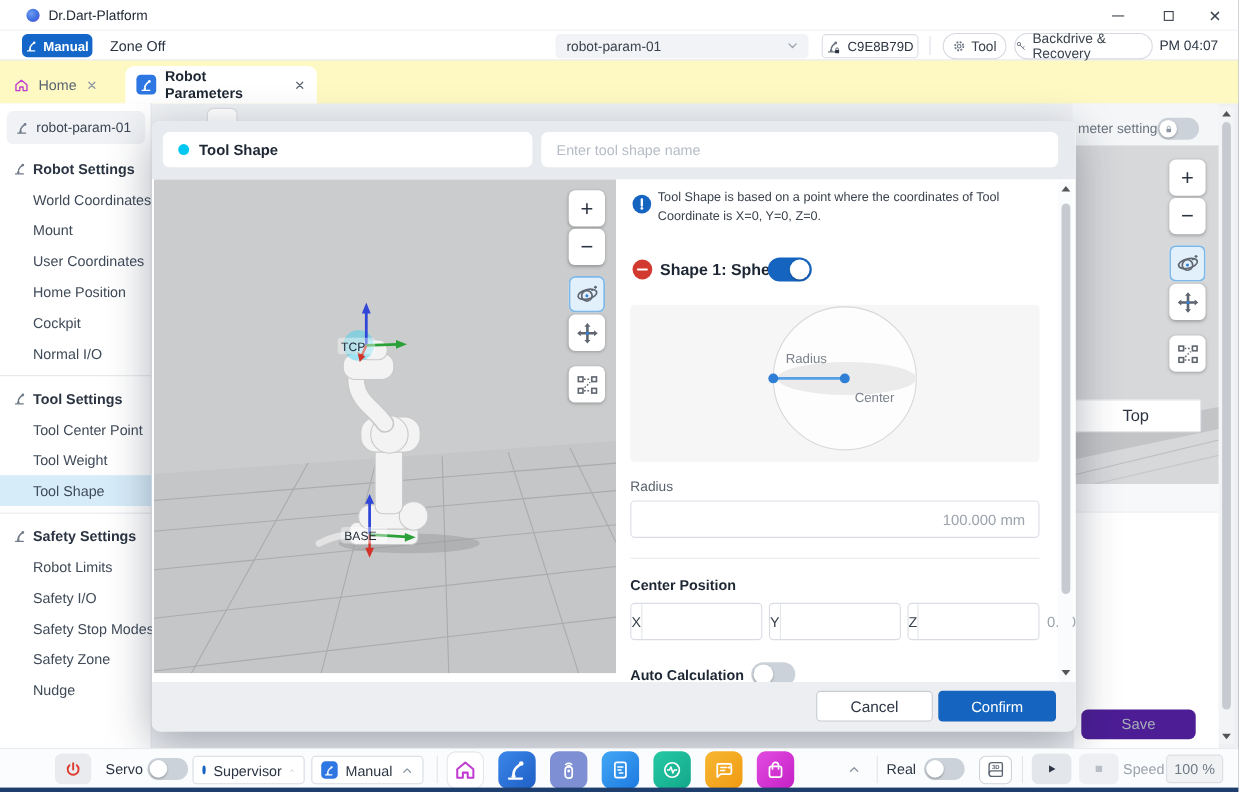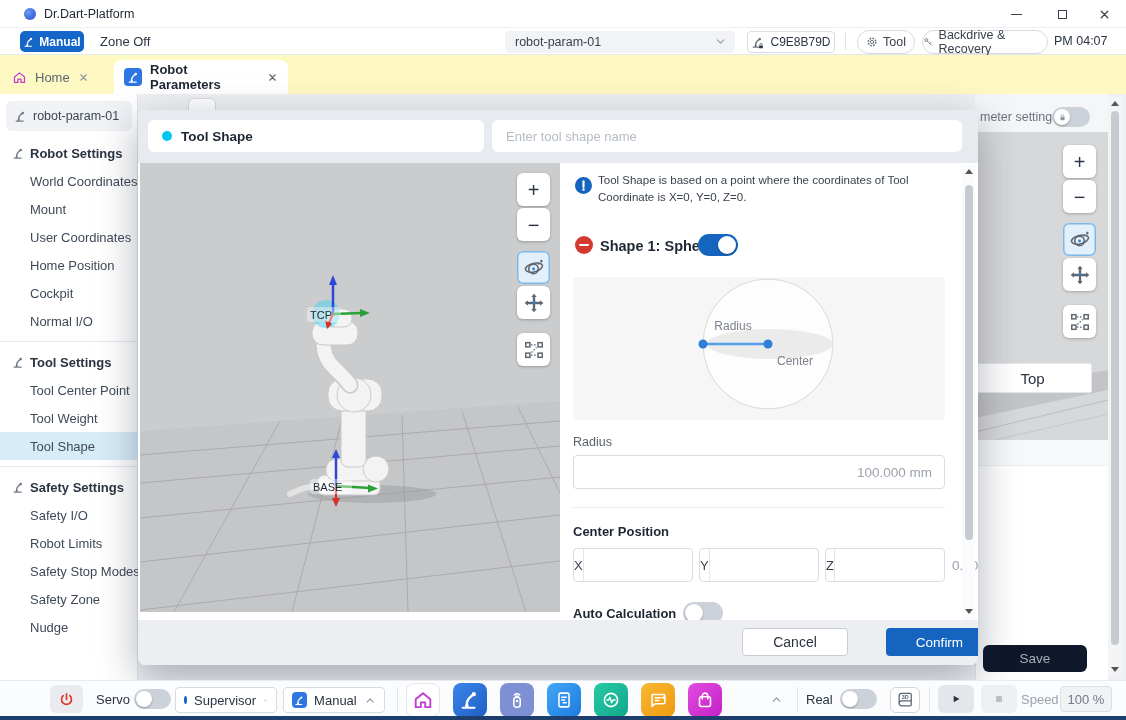"Safety I/O" div.nav-item { order: before "Robot Limits" -> after "Robot Limits" }
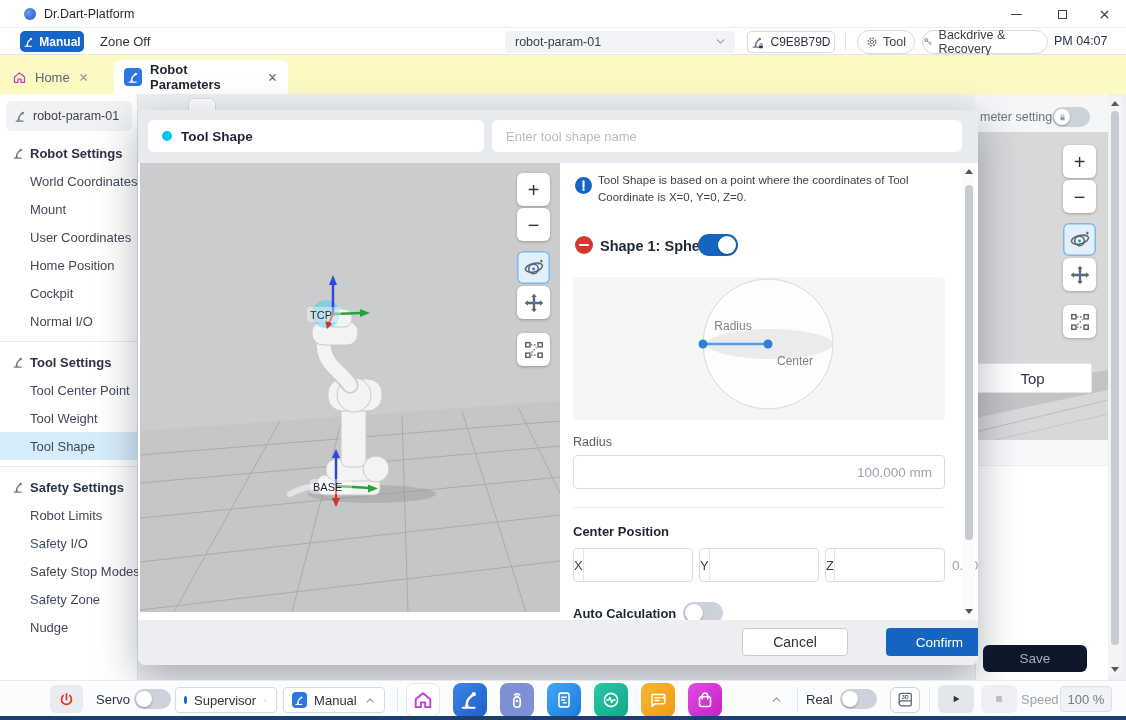"Confirm" .confirm-btn { margin-left: 33px -> none }
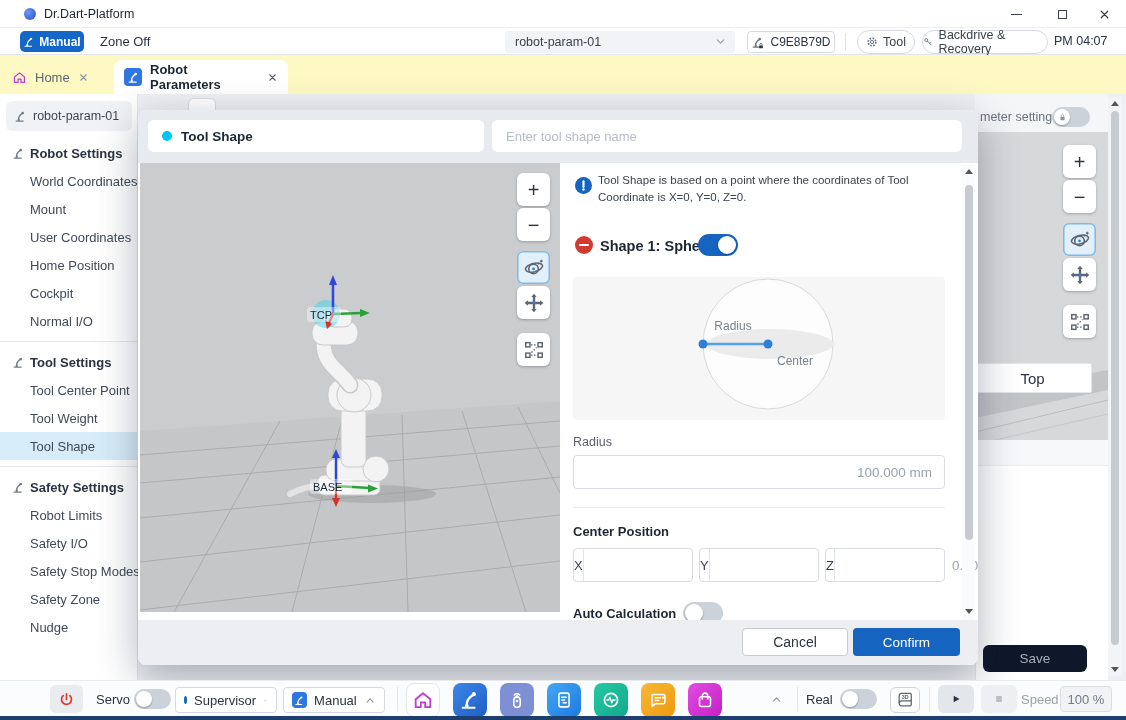"Save" .save-btn { background: #0f172a -> #4c1d95 }
